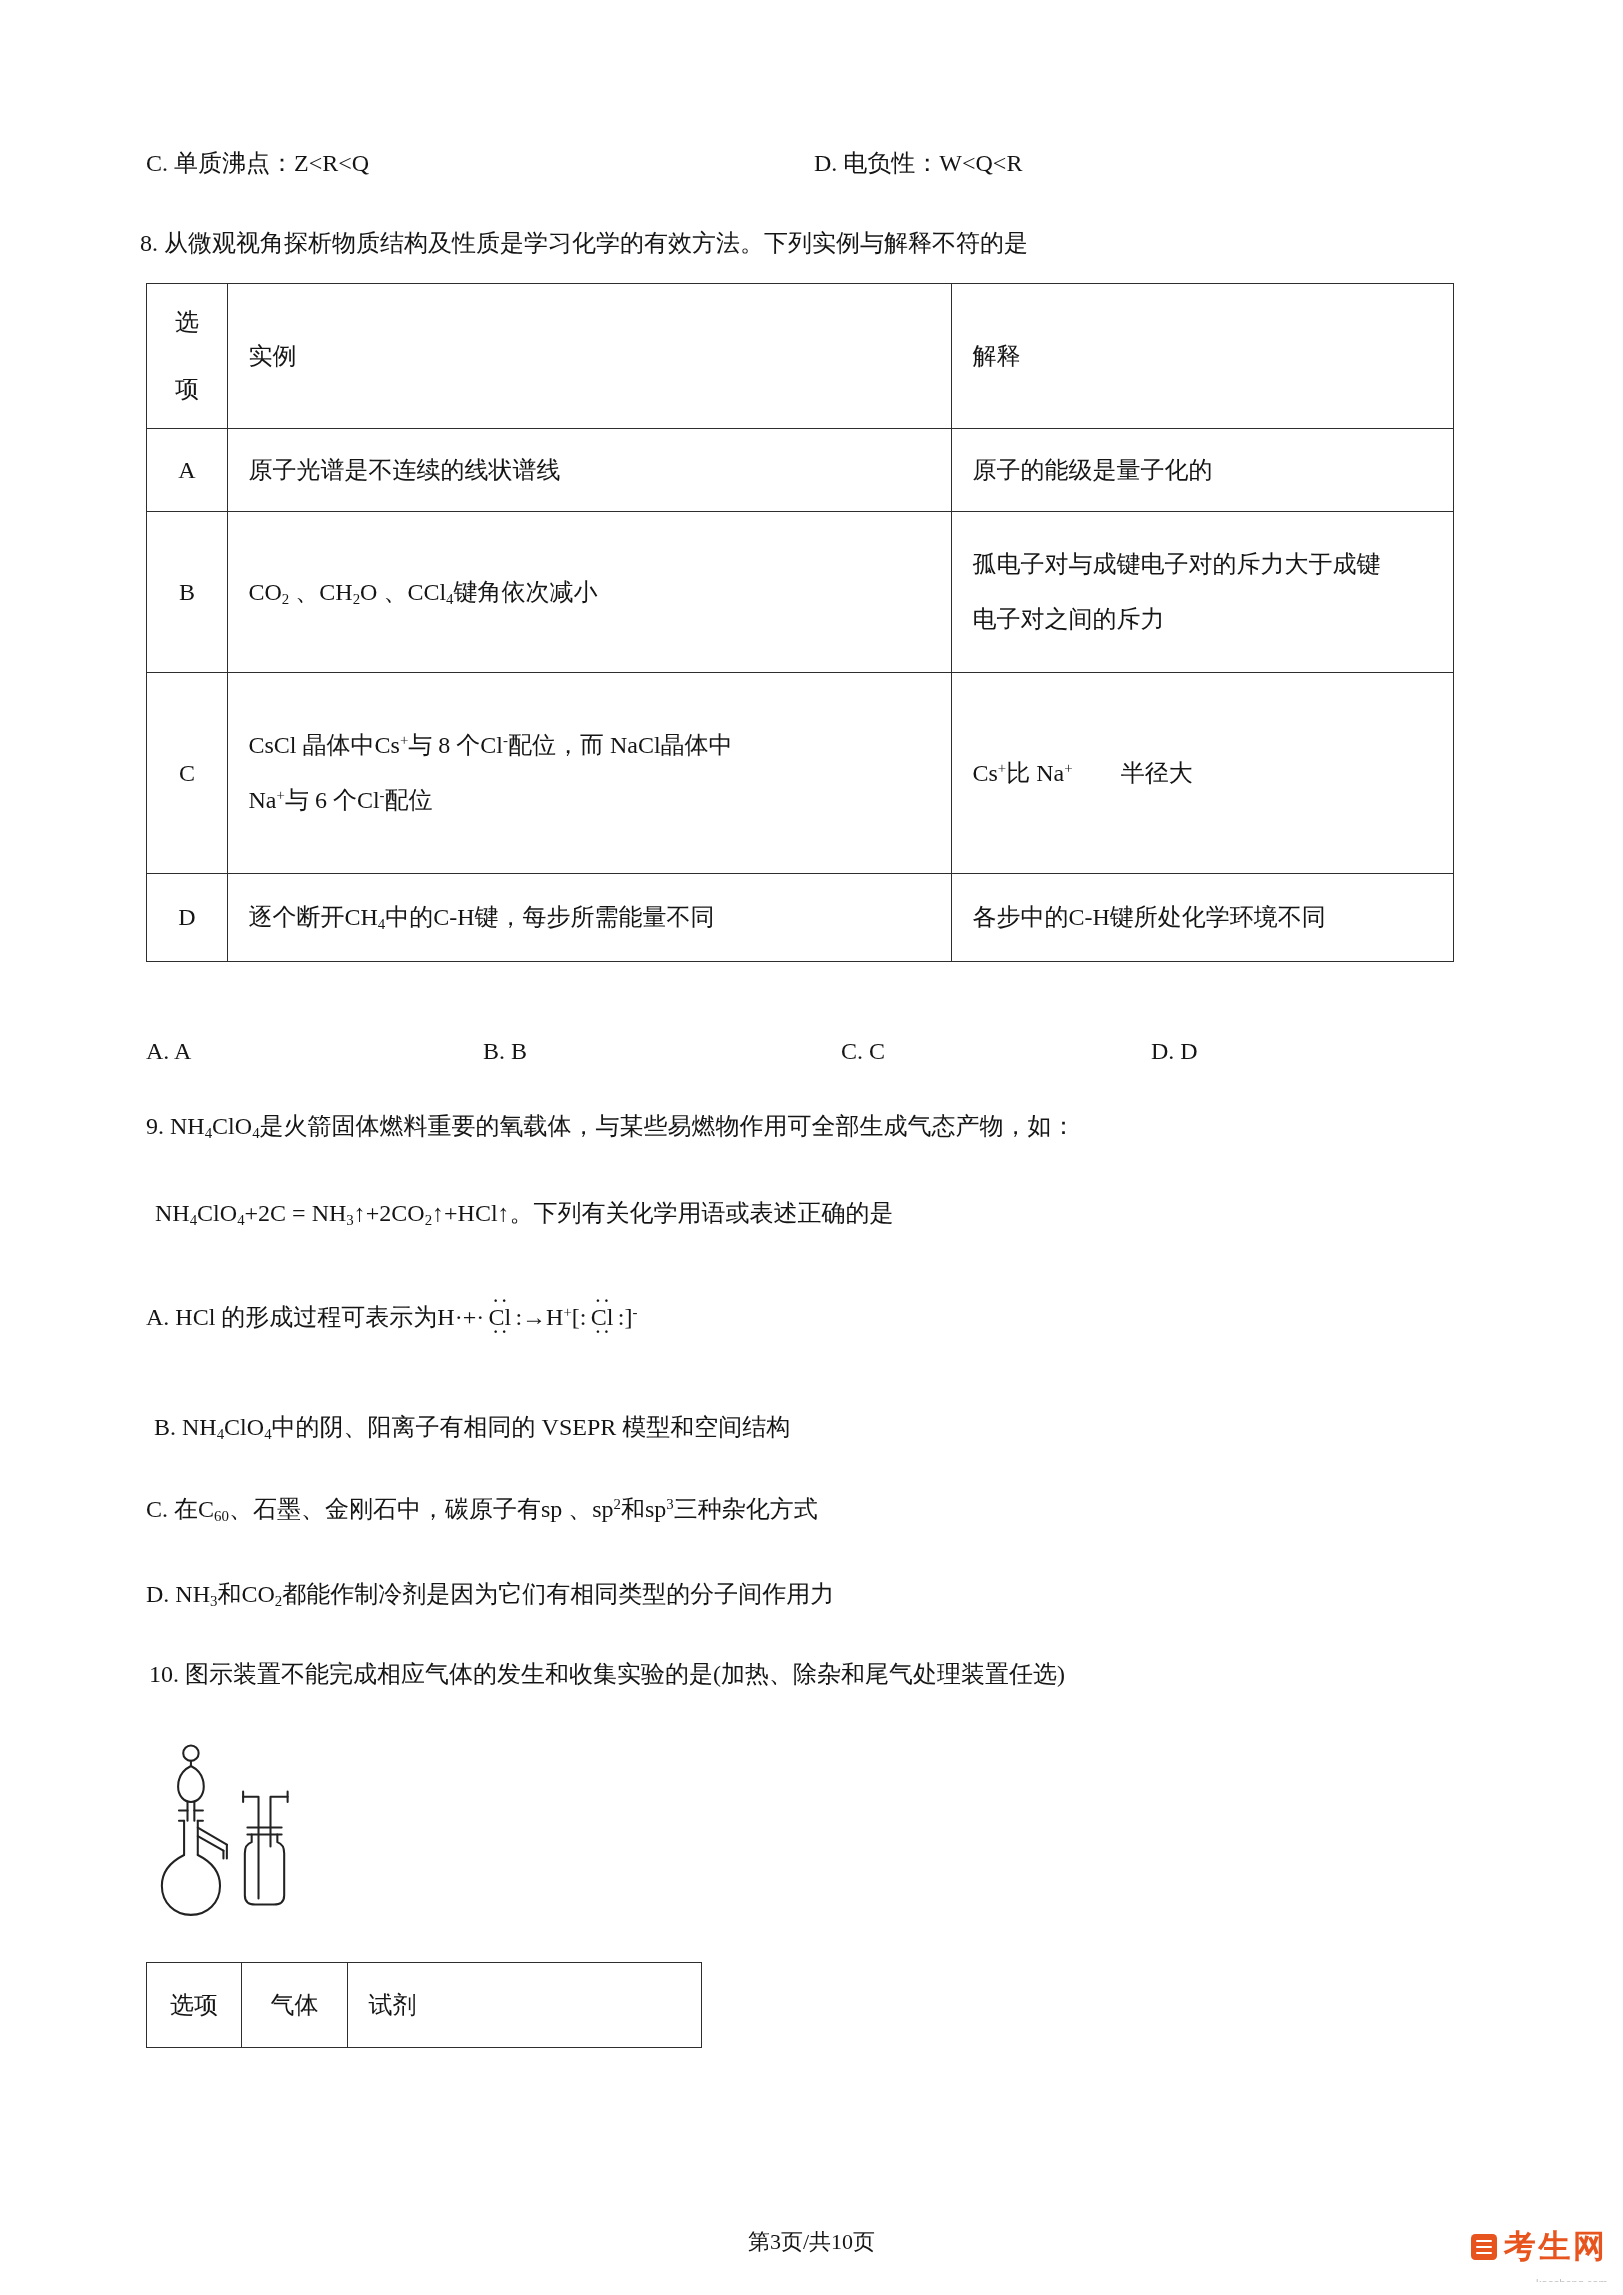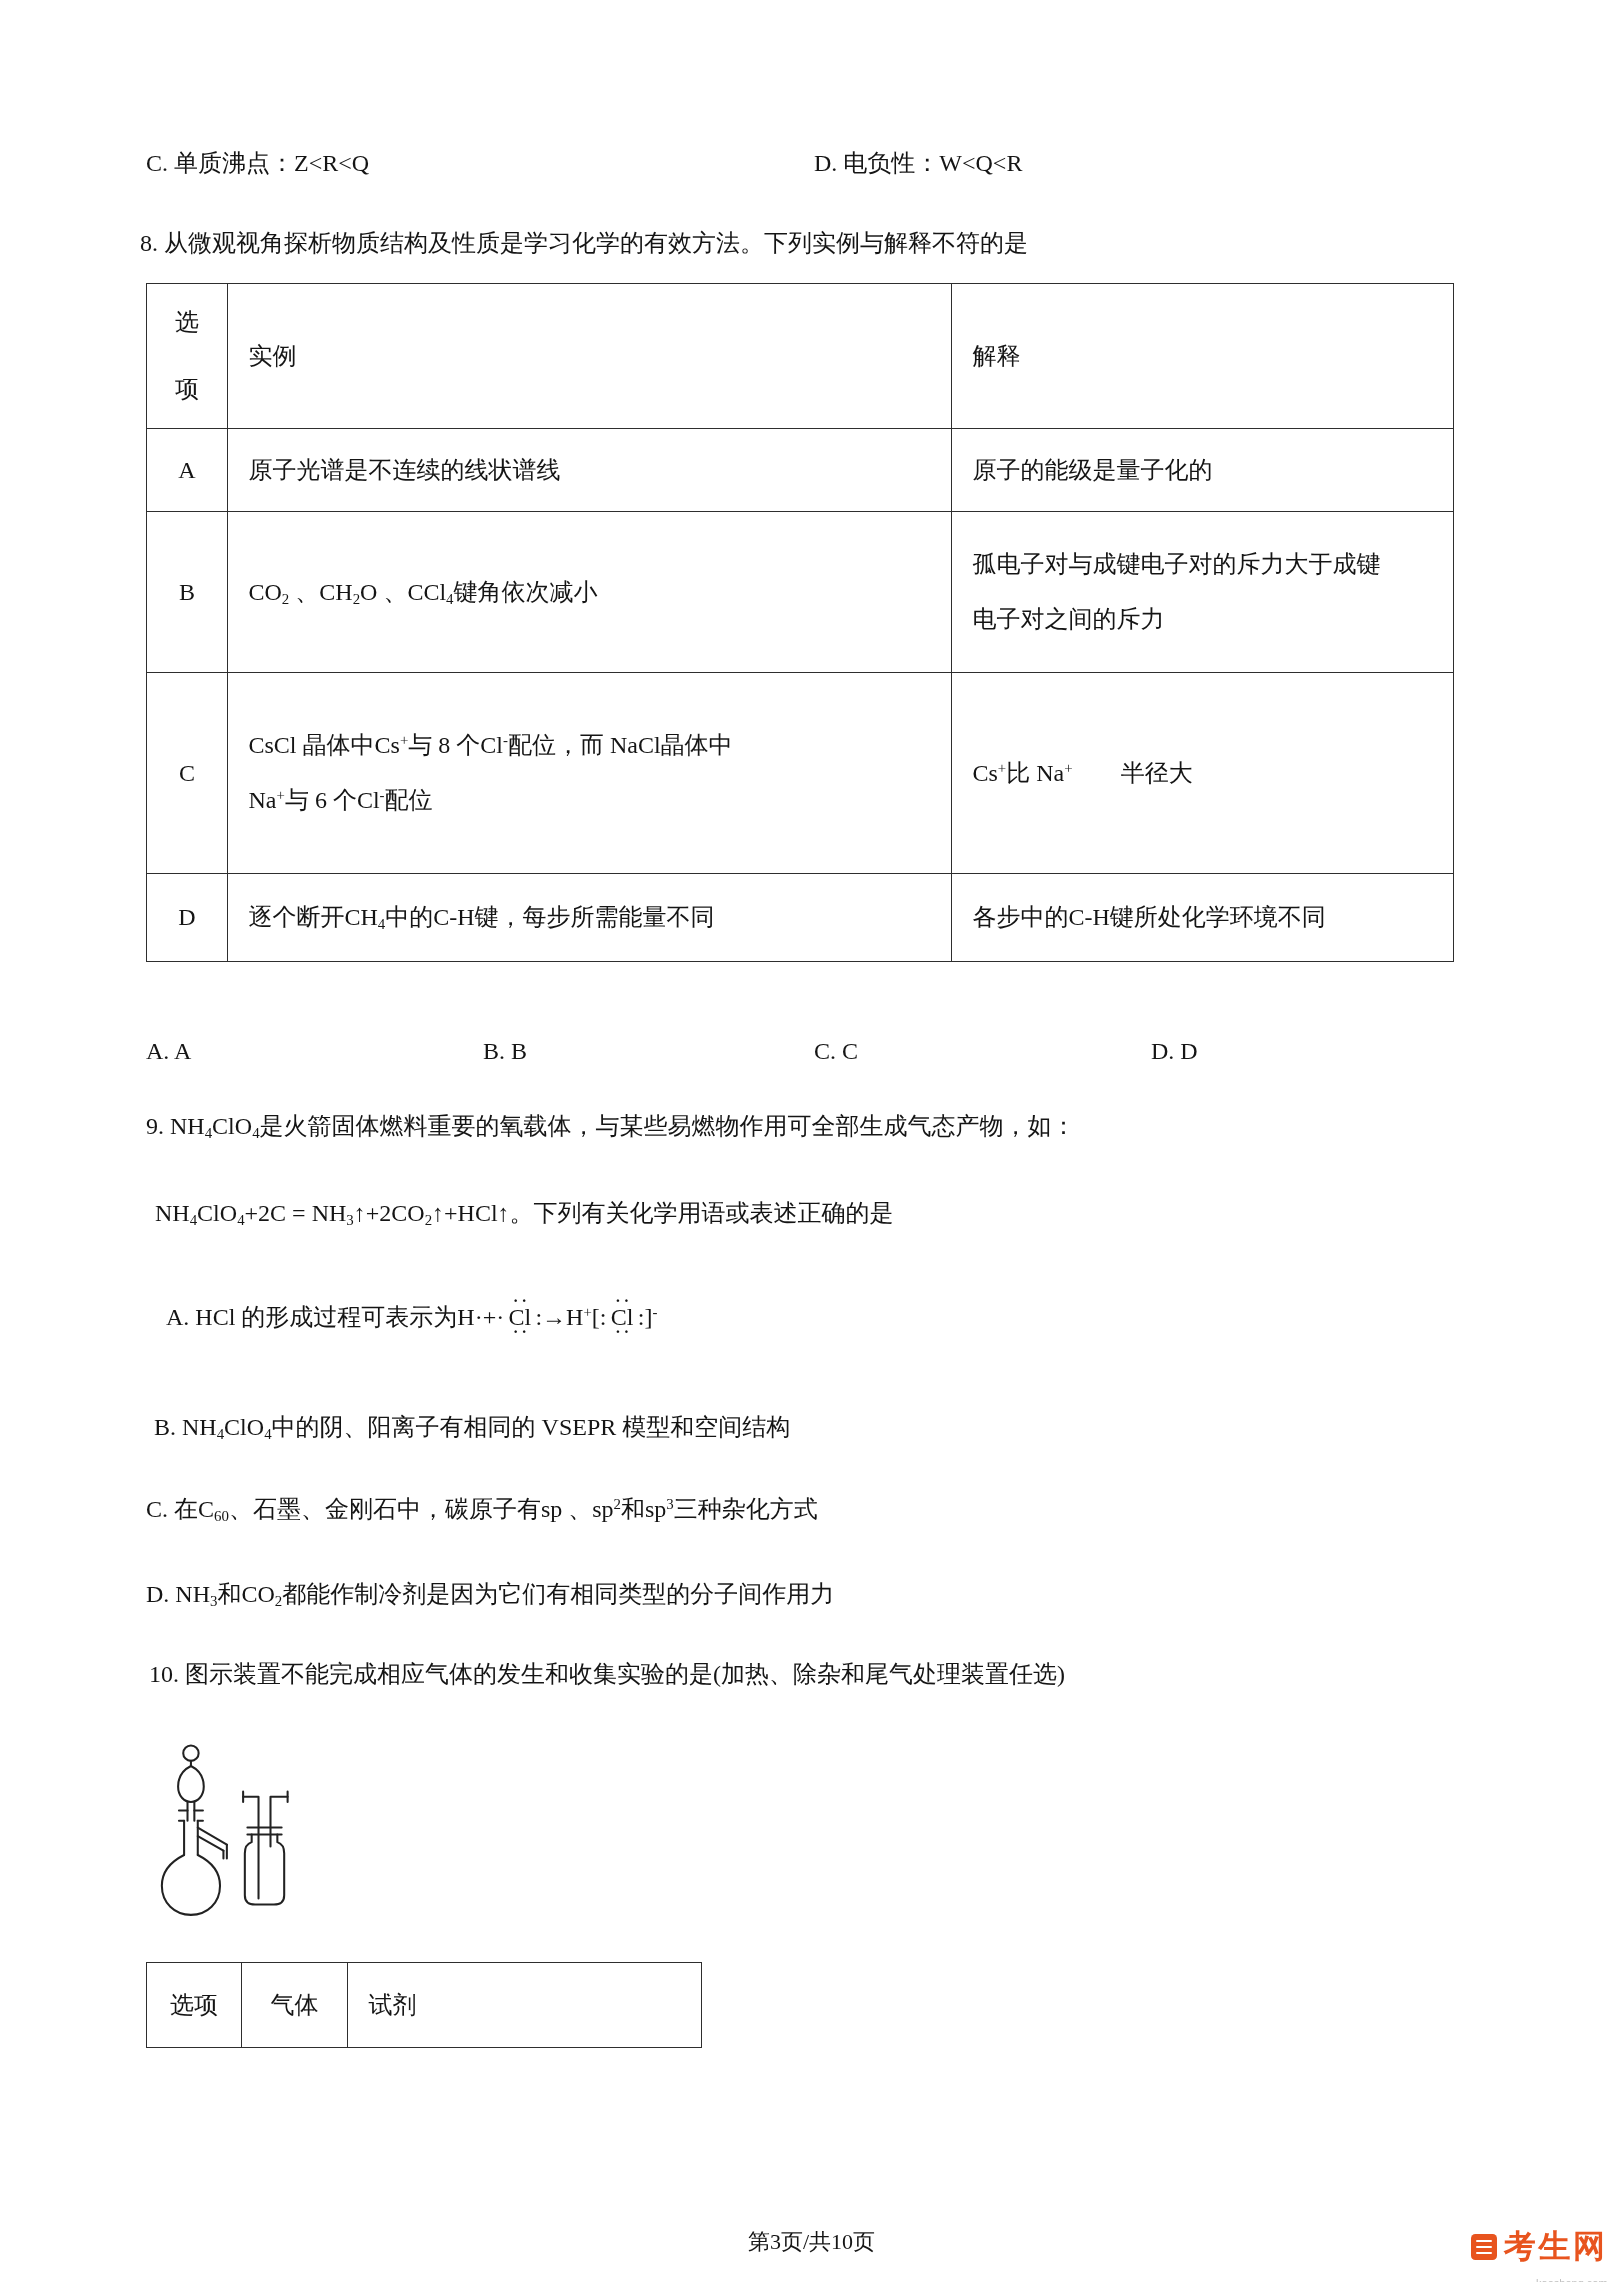"C. C" .ans.a2 { left: 668px -> 695px }
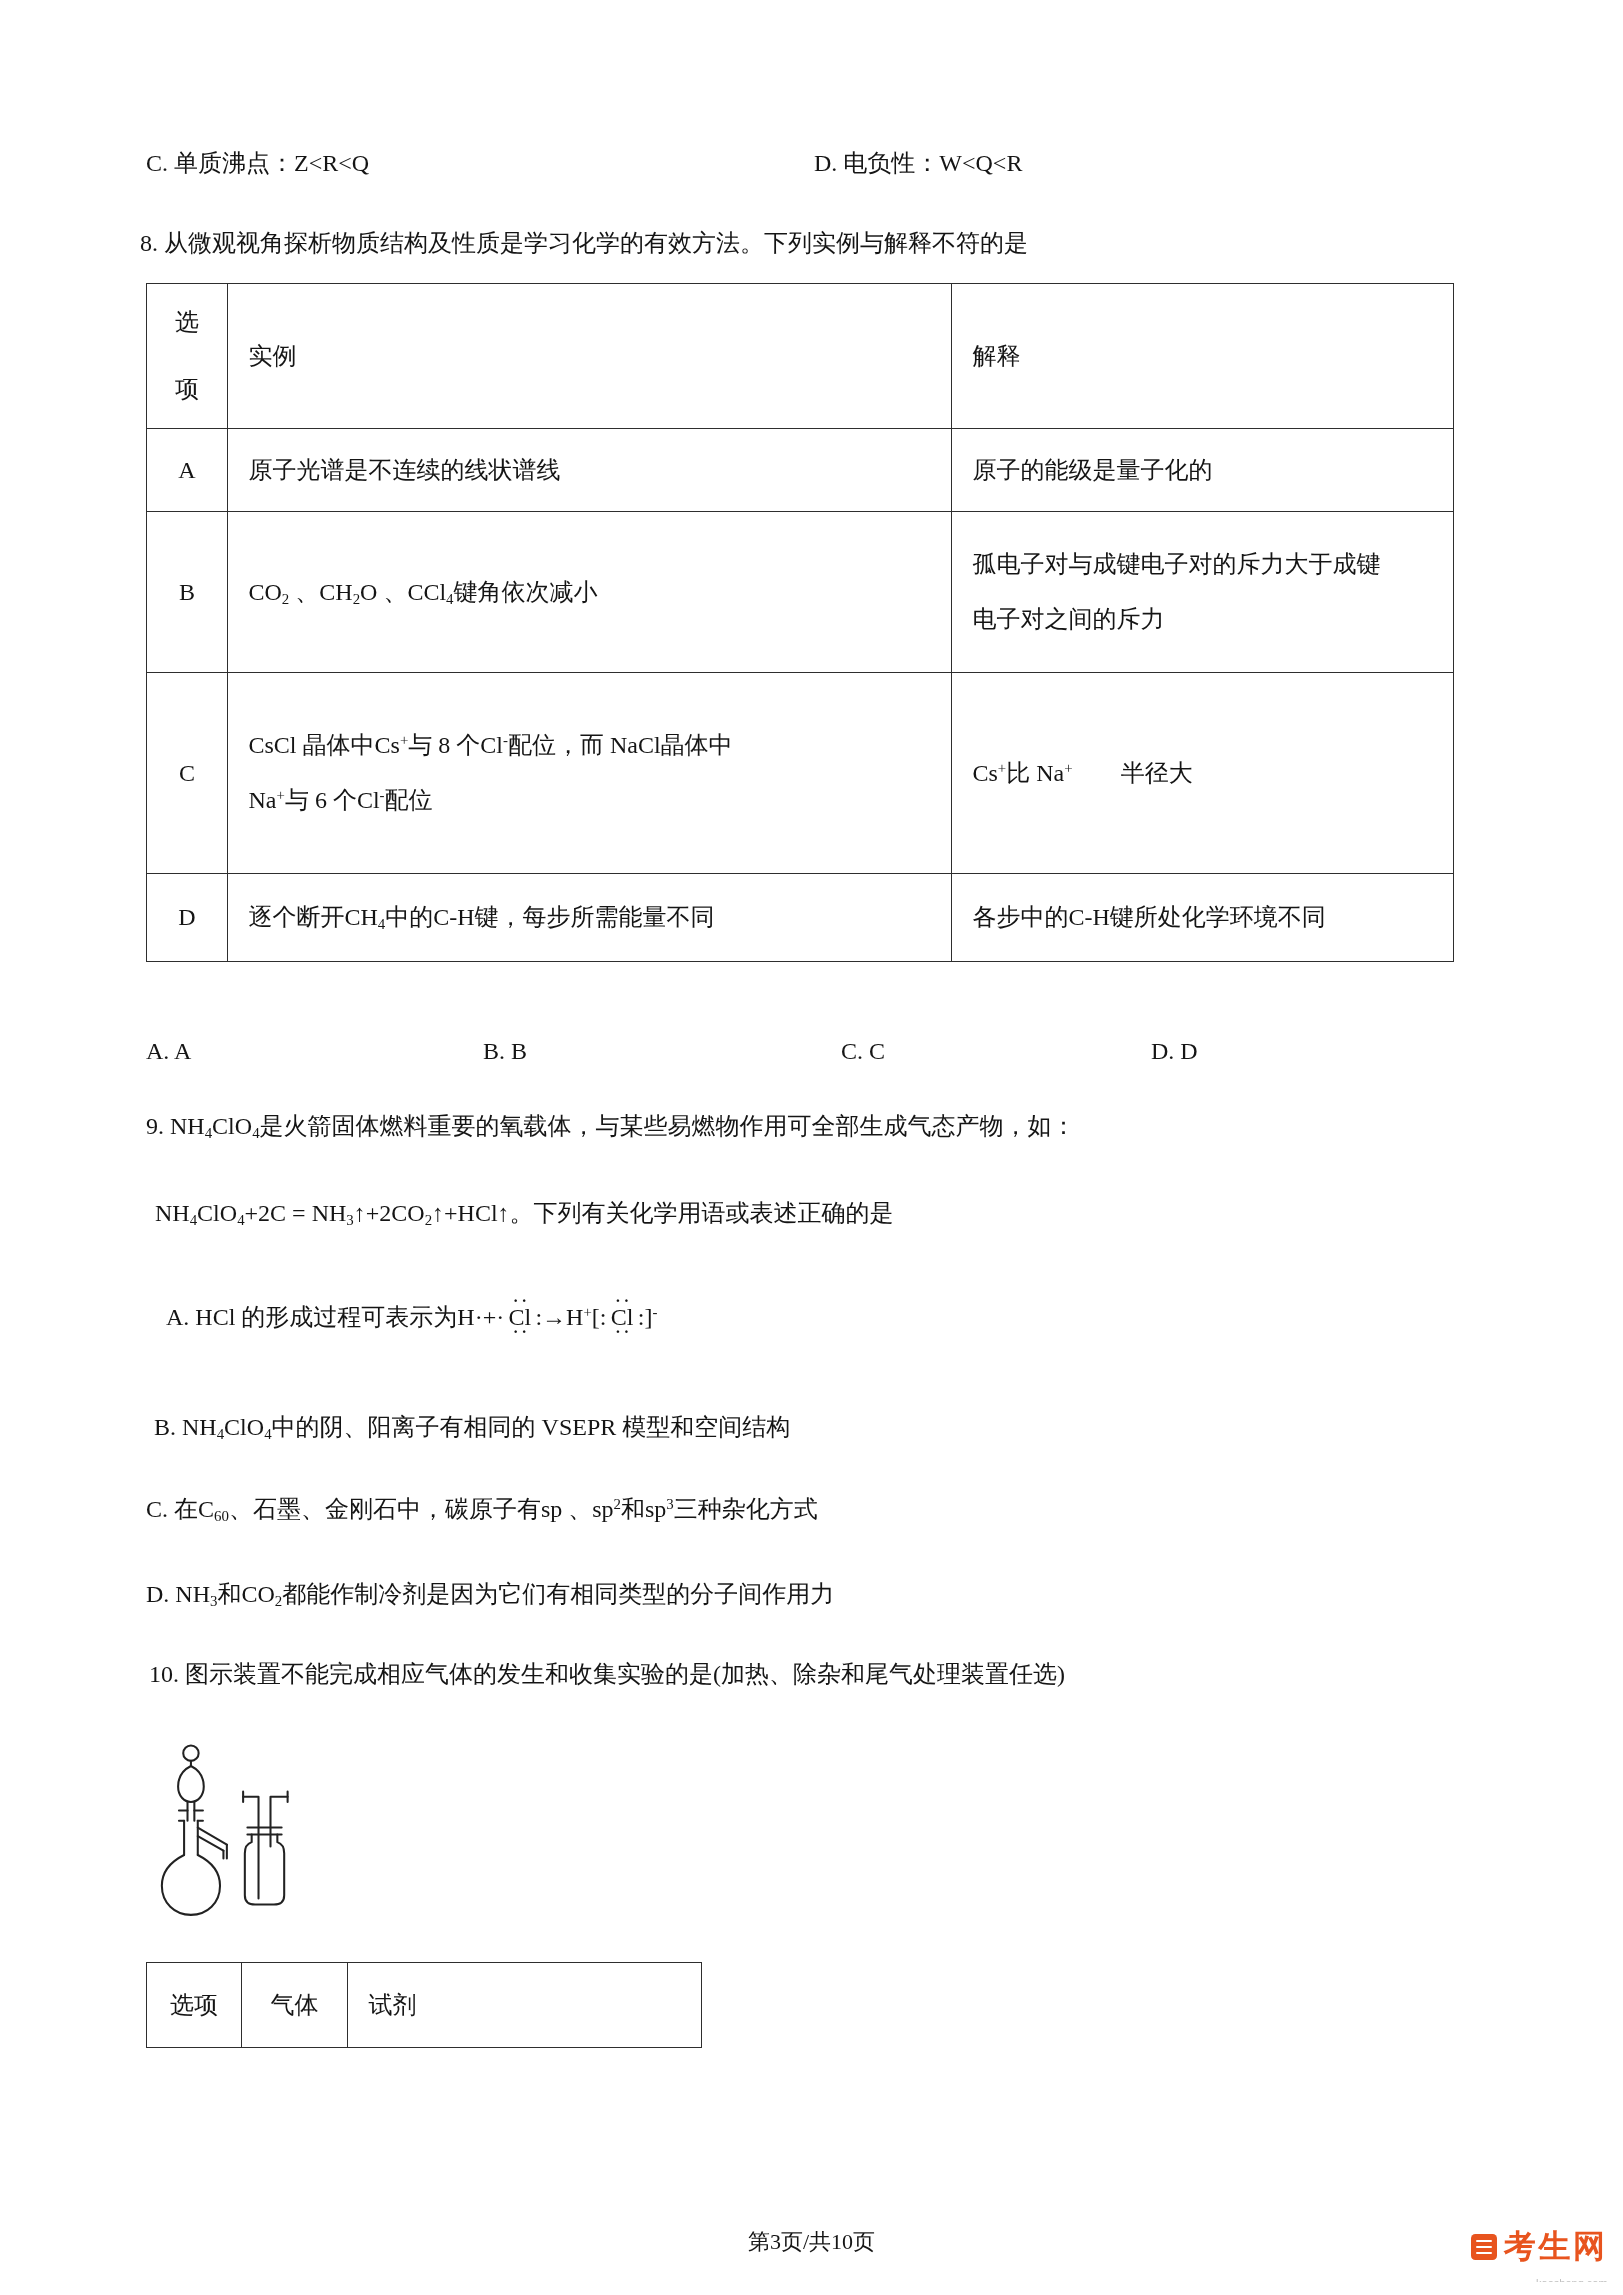"A. HCl 的形成过程可表示为H·+· Cl :→H+[:" #q9-a { margin-left: 20px -> none }
